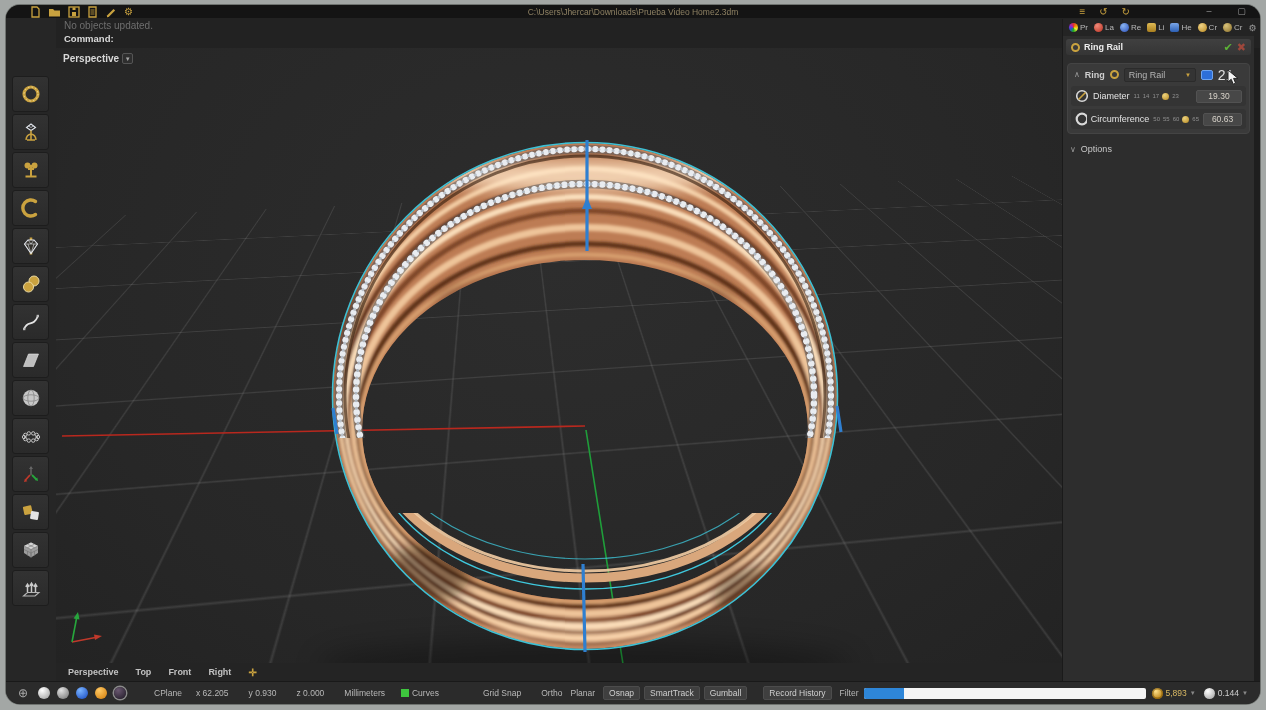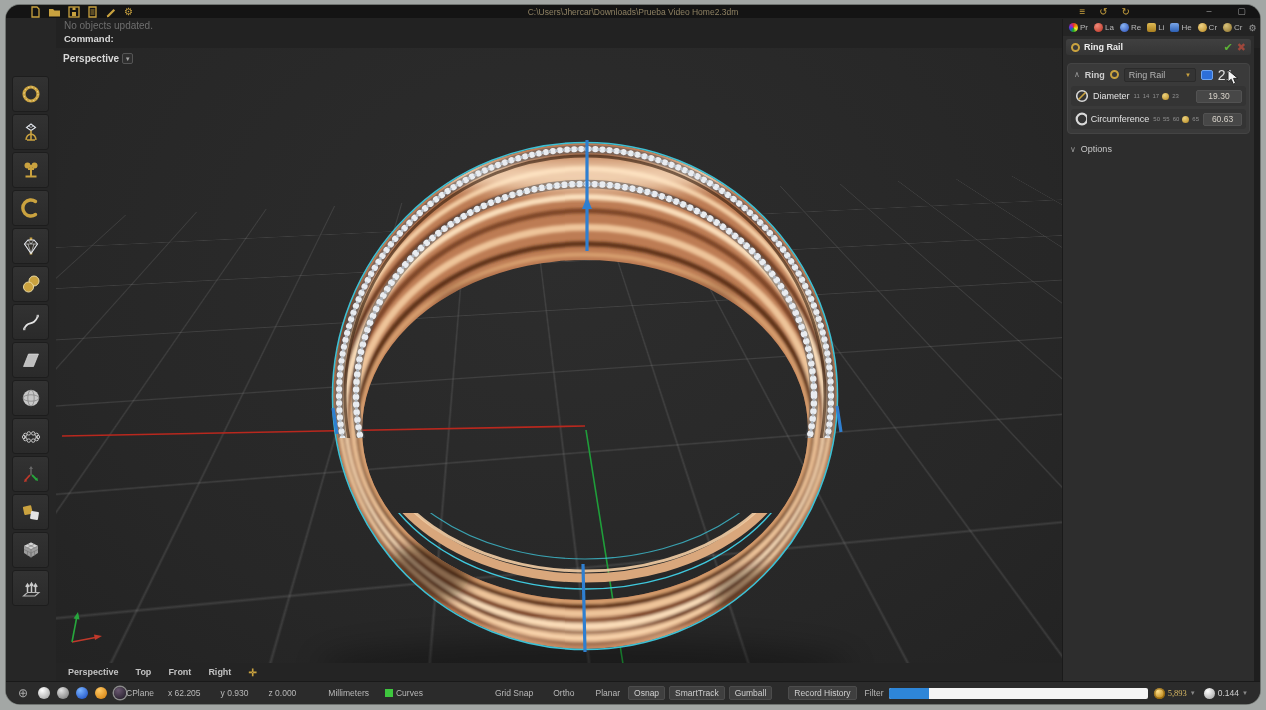"CPlane" span.sb-item { margin-left: none -> 28px }
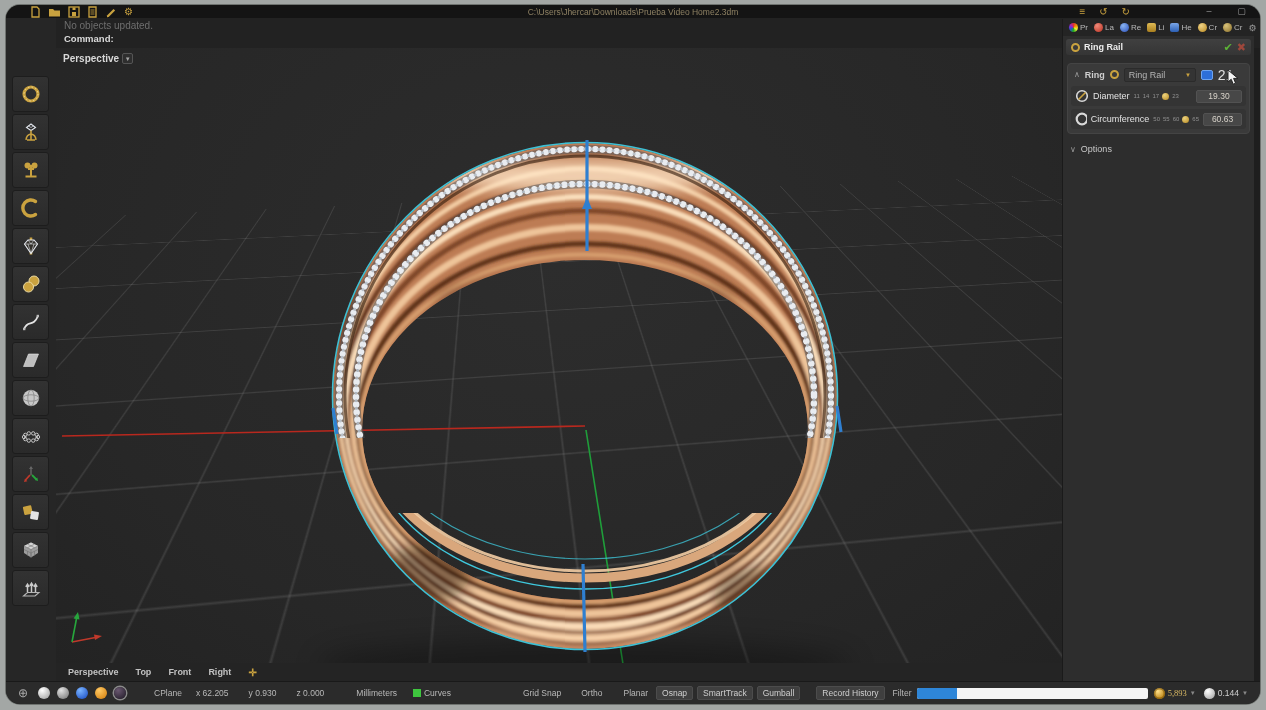"Millimeters" span.sb-item { margin-left: 32px -> 20px }
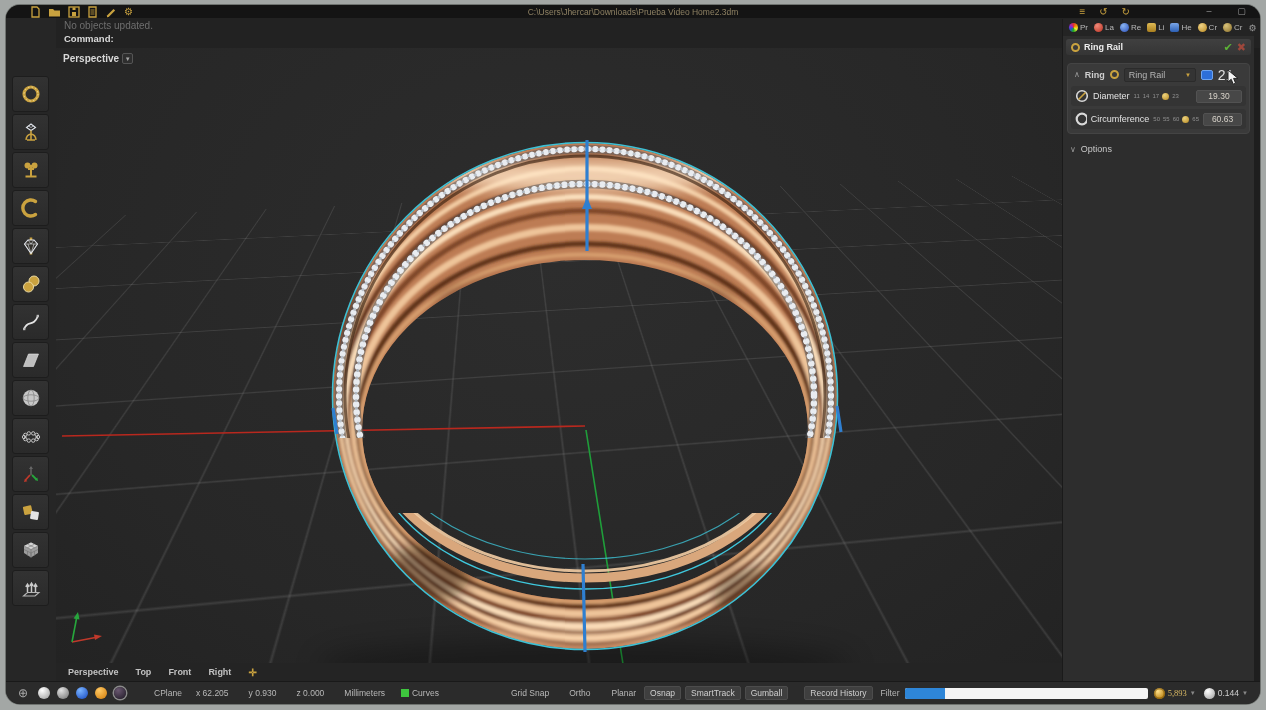"Grid Snap" span.sb-item { margin-left: 72px -> 44px }
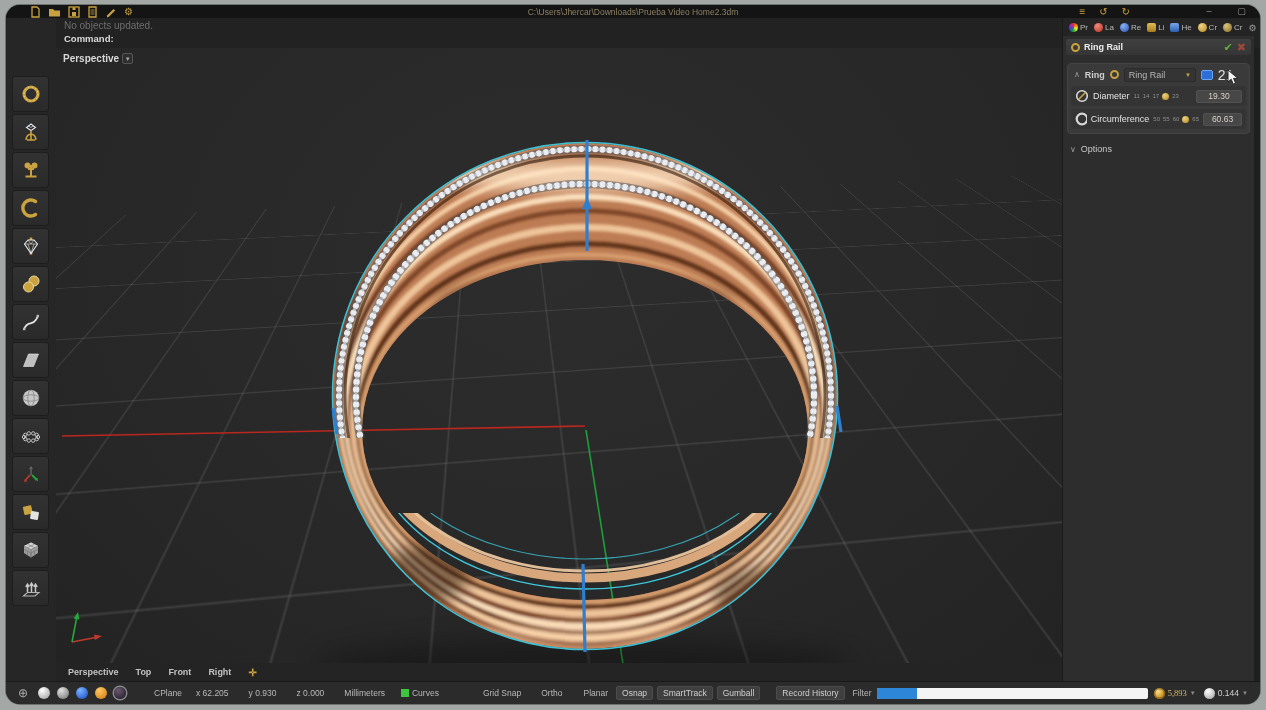"Planar" span.sb-item { margin-left: 21px -> 8px }
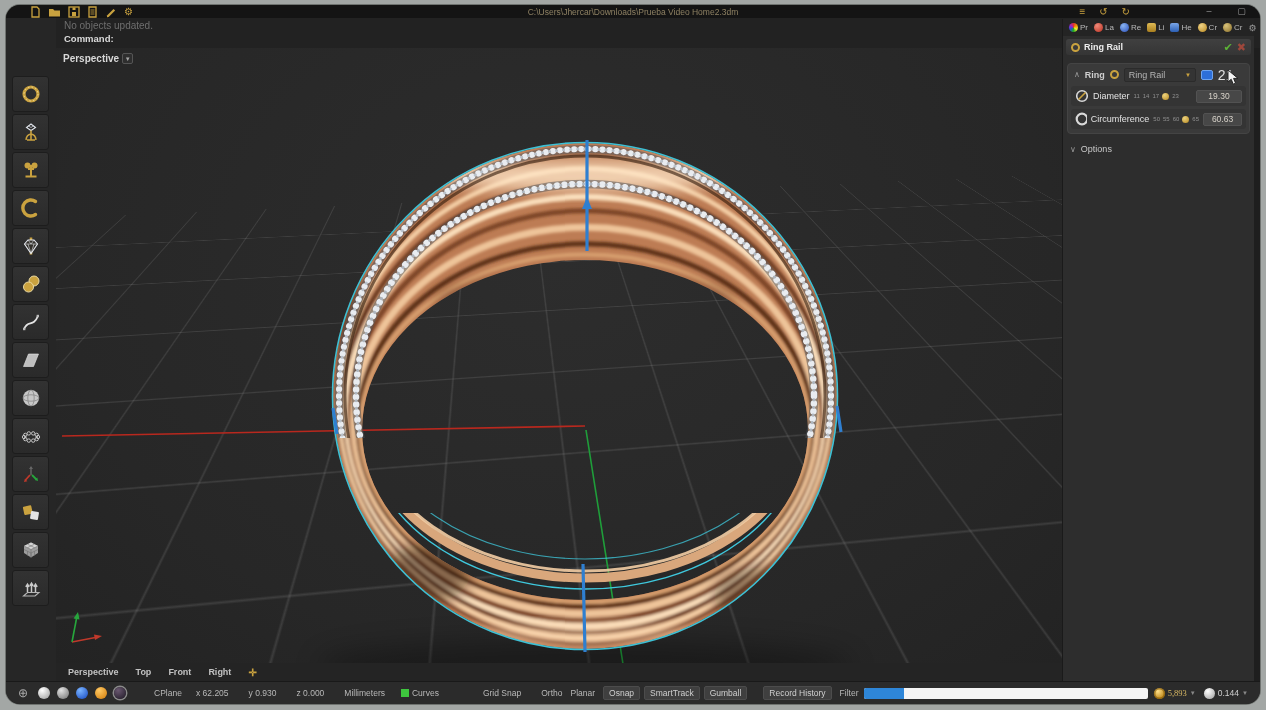"5,893" .counter .cv { font-family: Liberation Serif, serif -> none }
